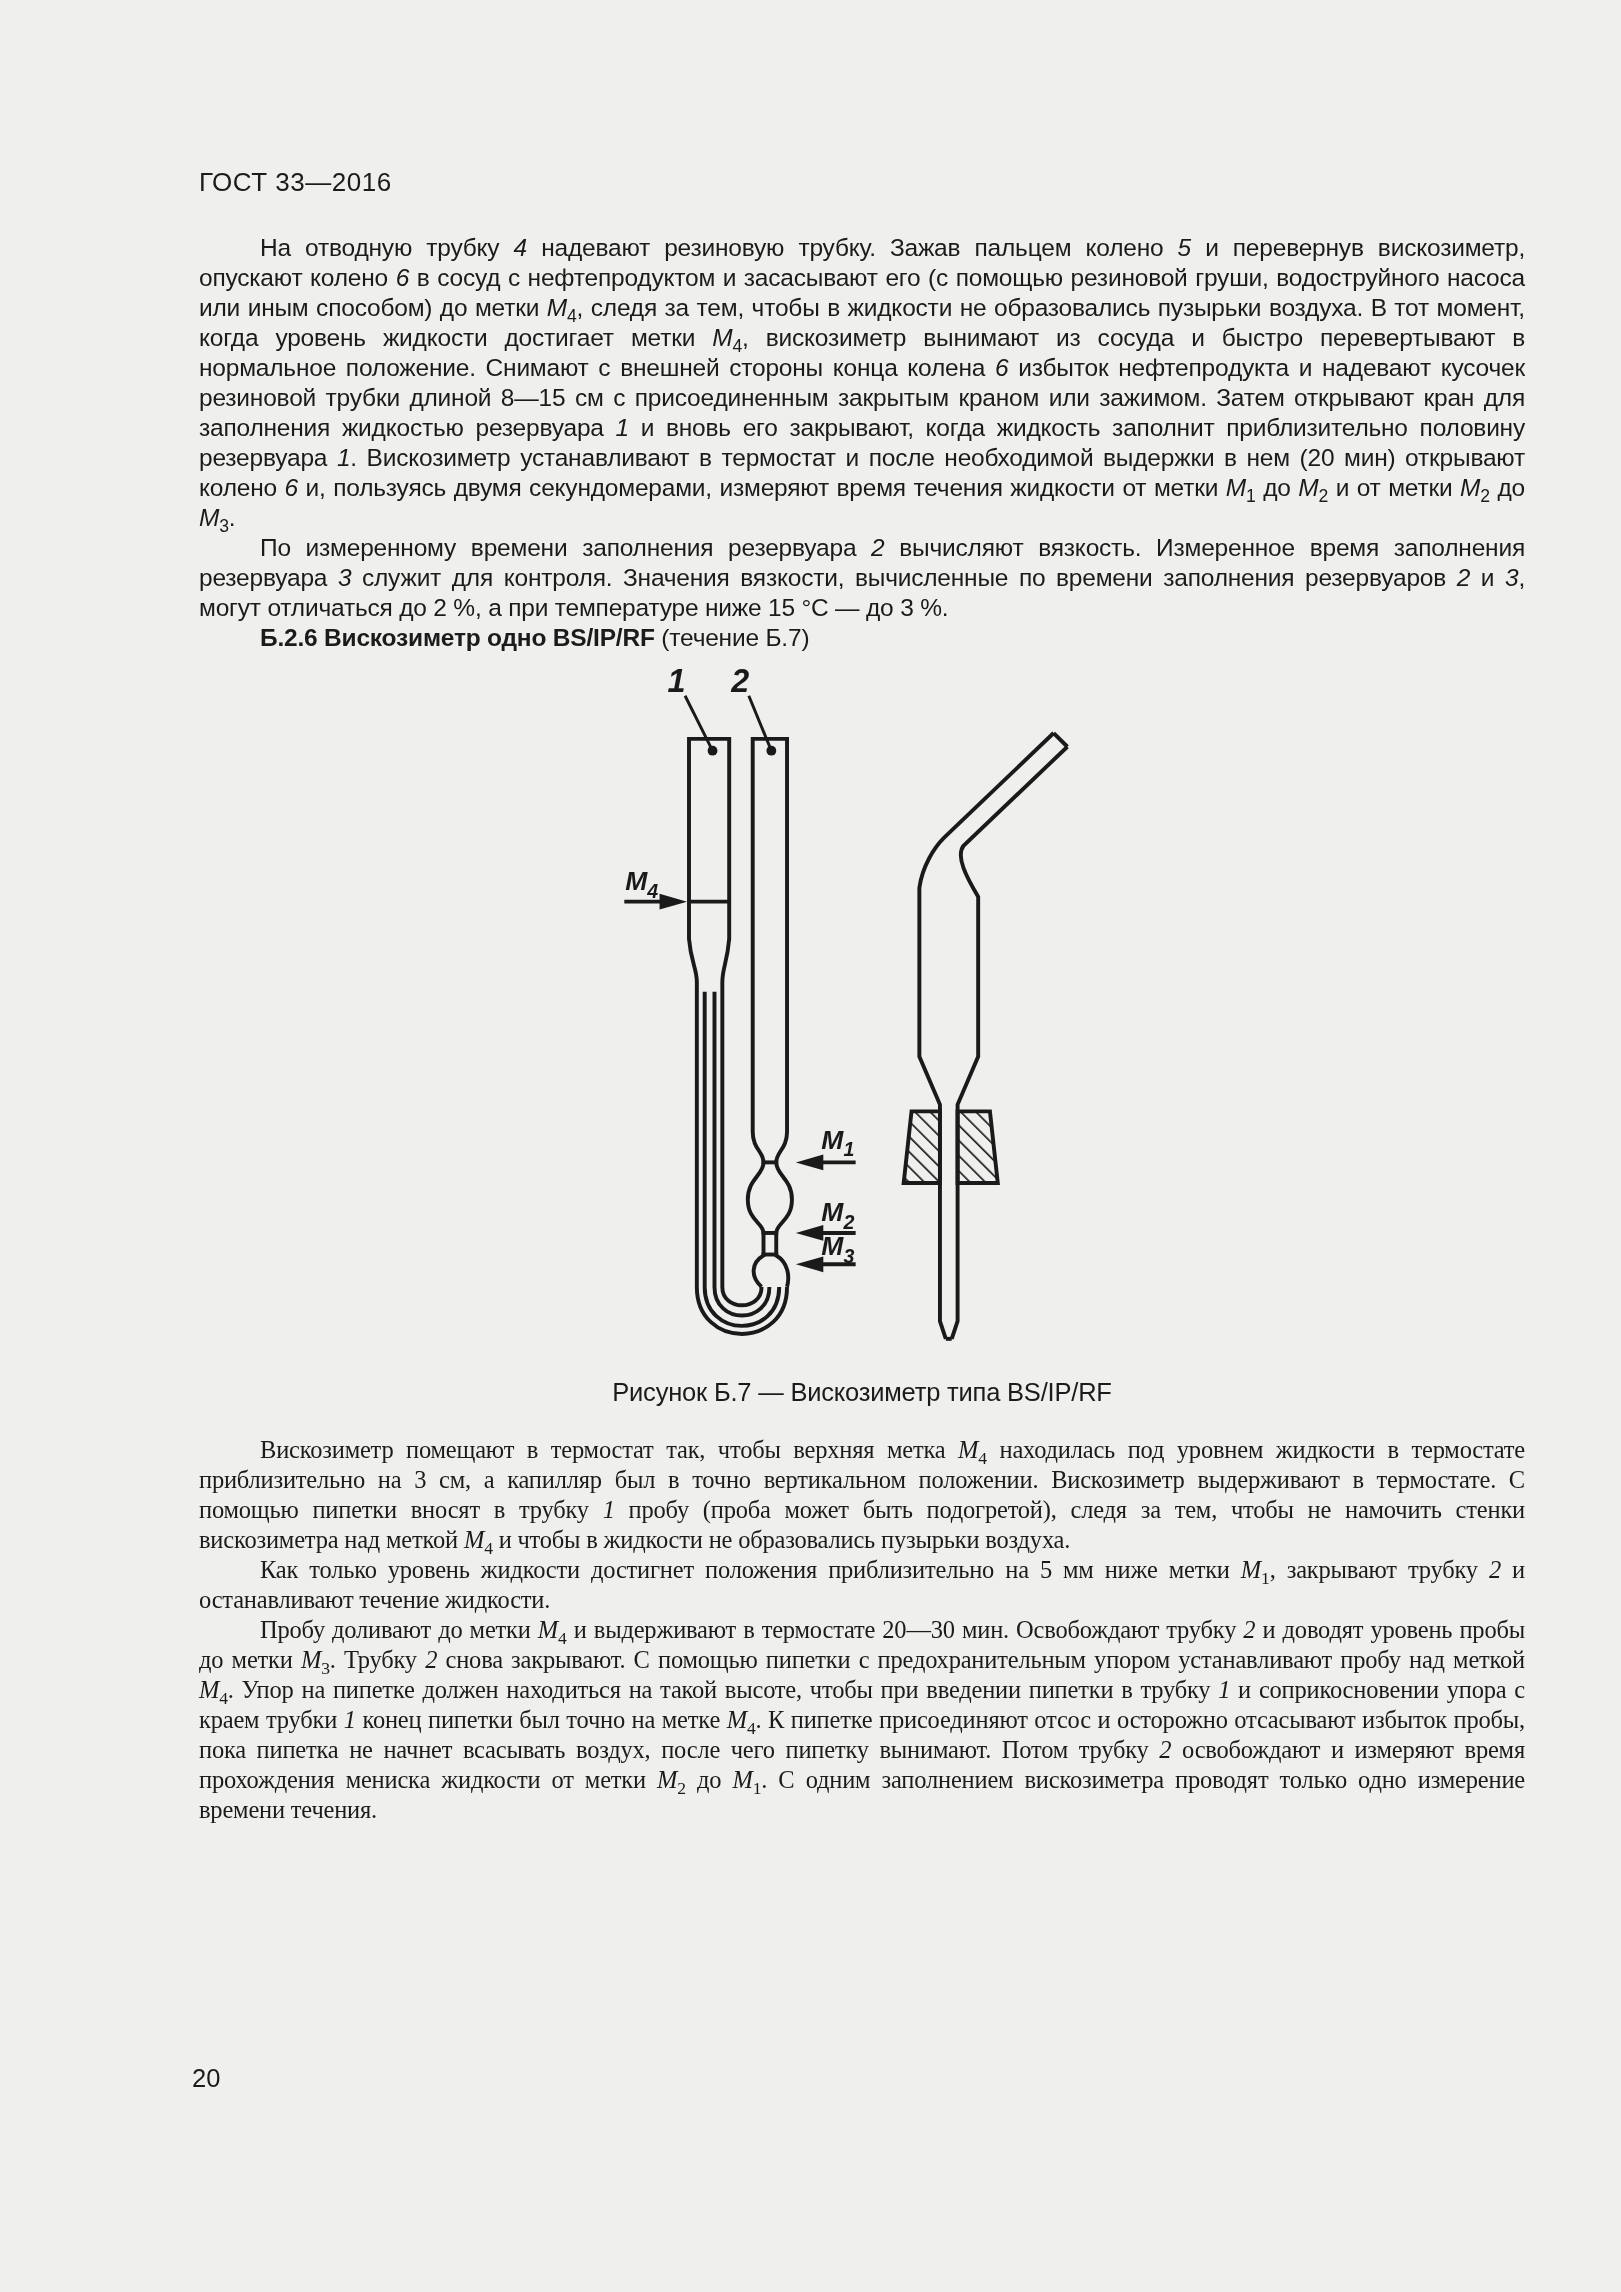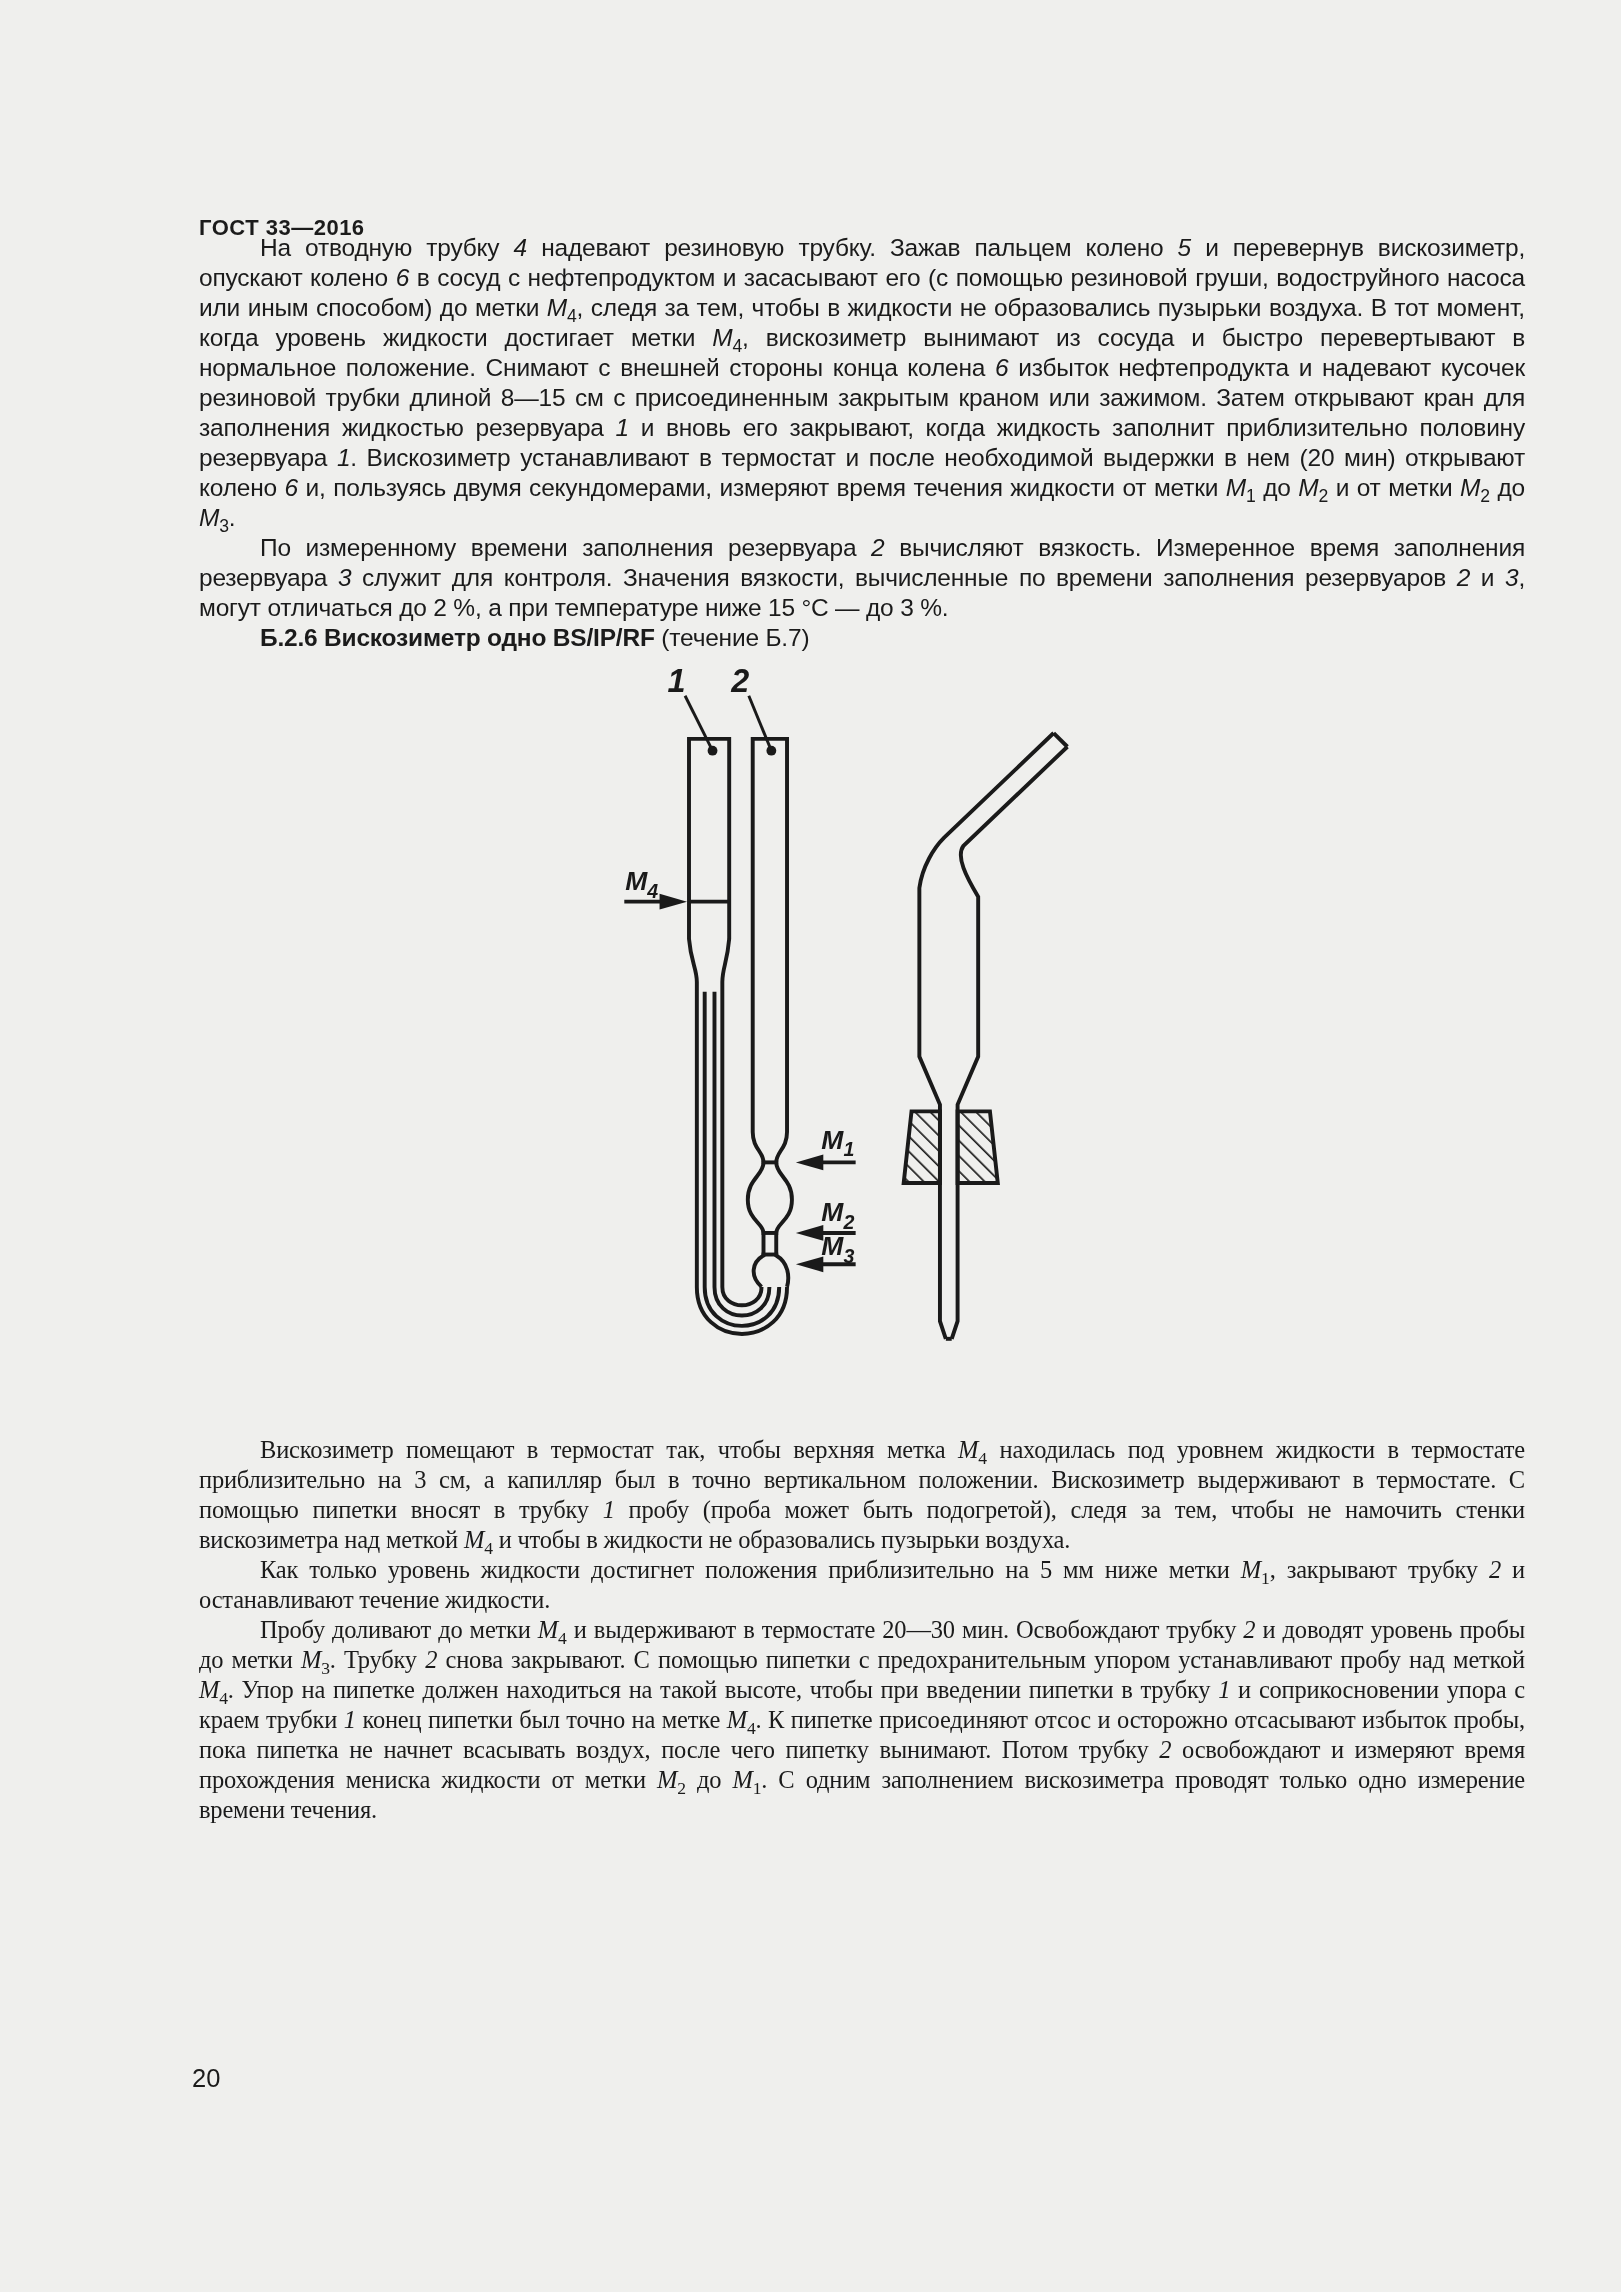"ГОСТ 33—2016" .header { font-size: 22px -> 26px; font-weight: bold -> normal; margin-top: 48px -> none }
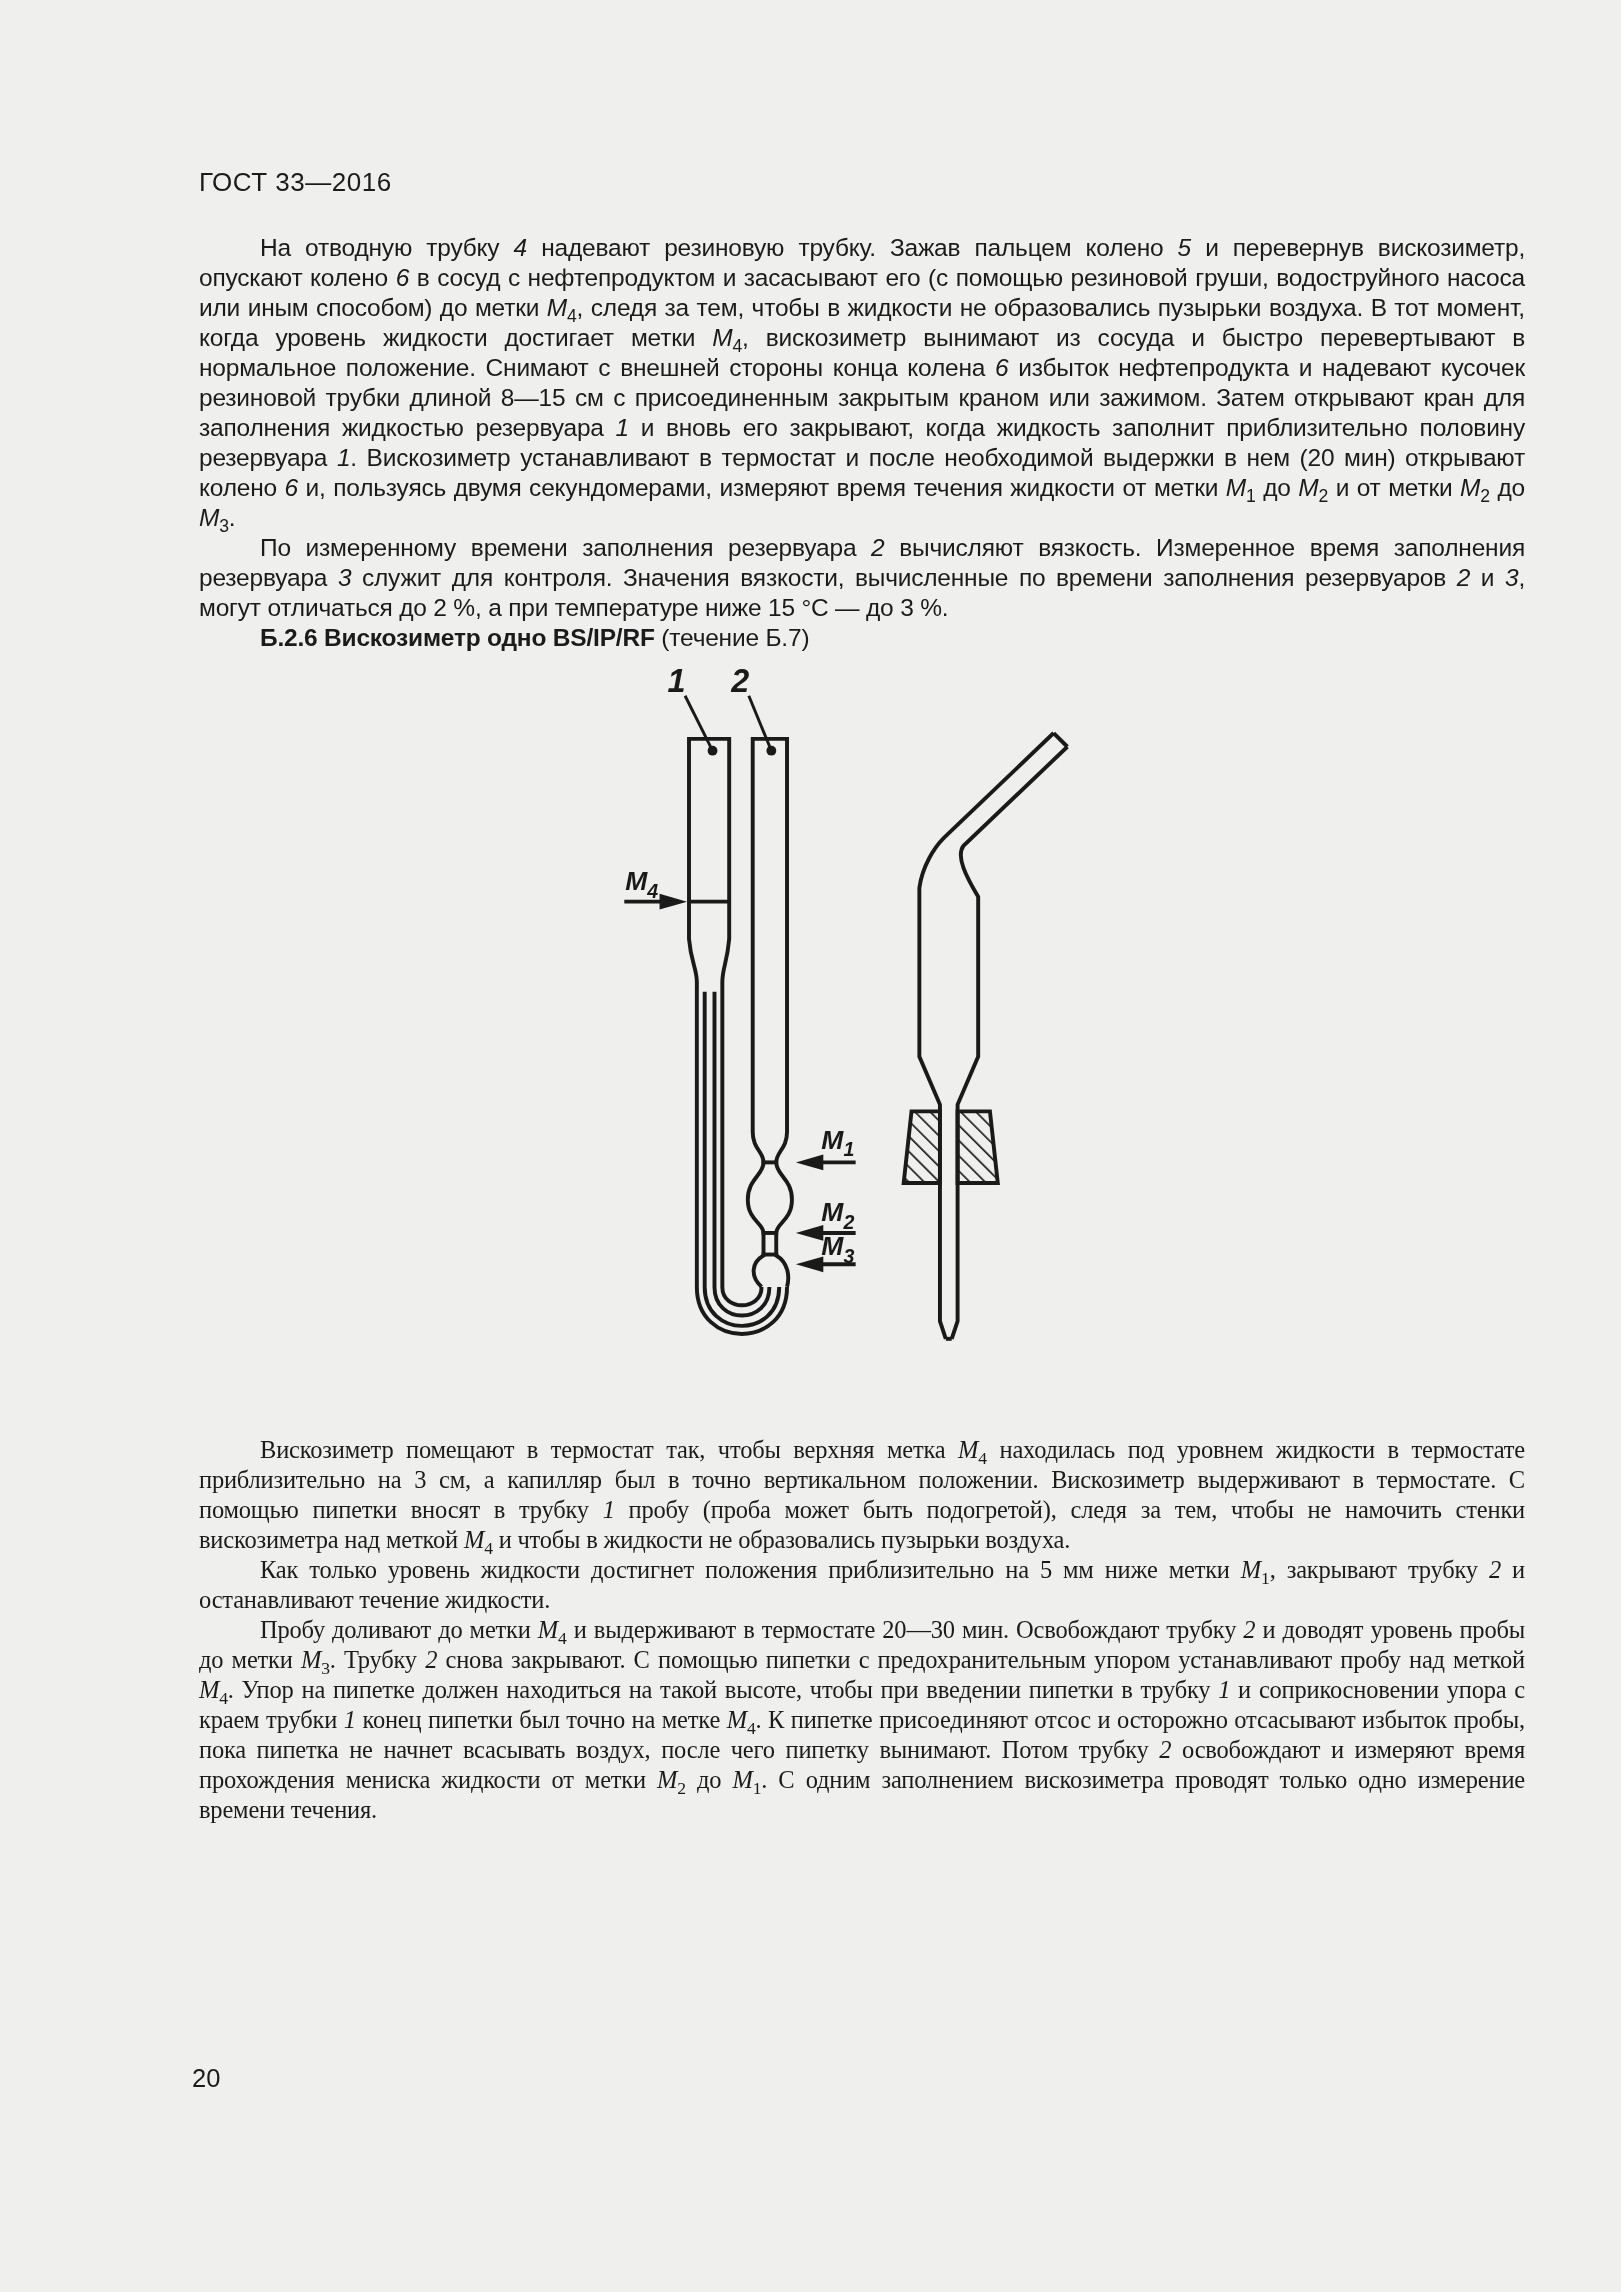"Рисунок Б.7 — Вискозиметр типа" div.caption { html: none -> <div>Рисунок Б.7 — Вискозиметр типа BS/IP/RF</div> }
